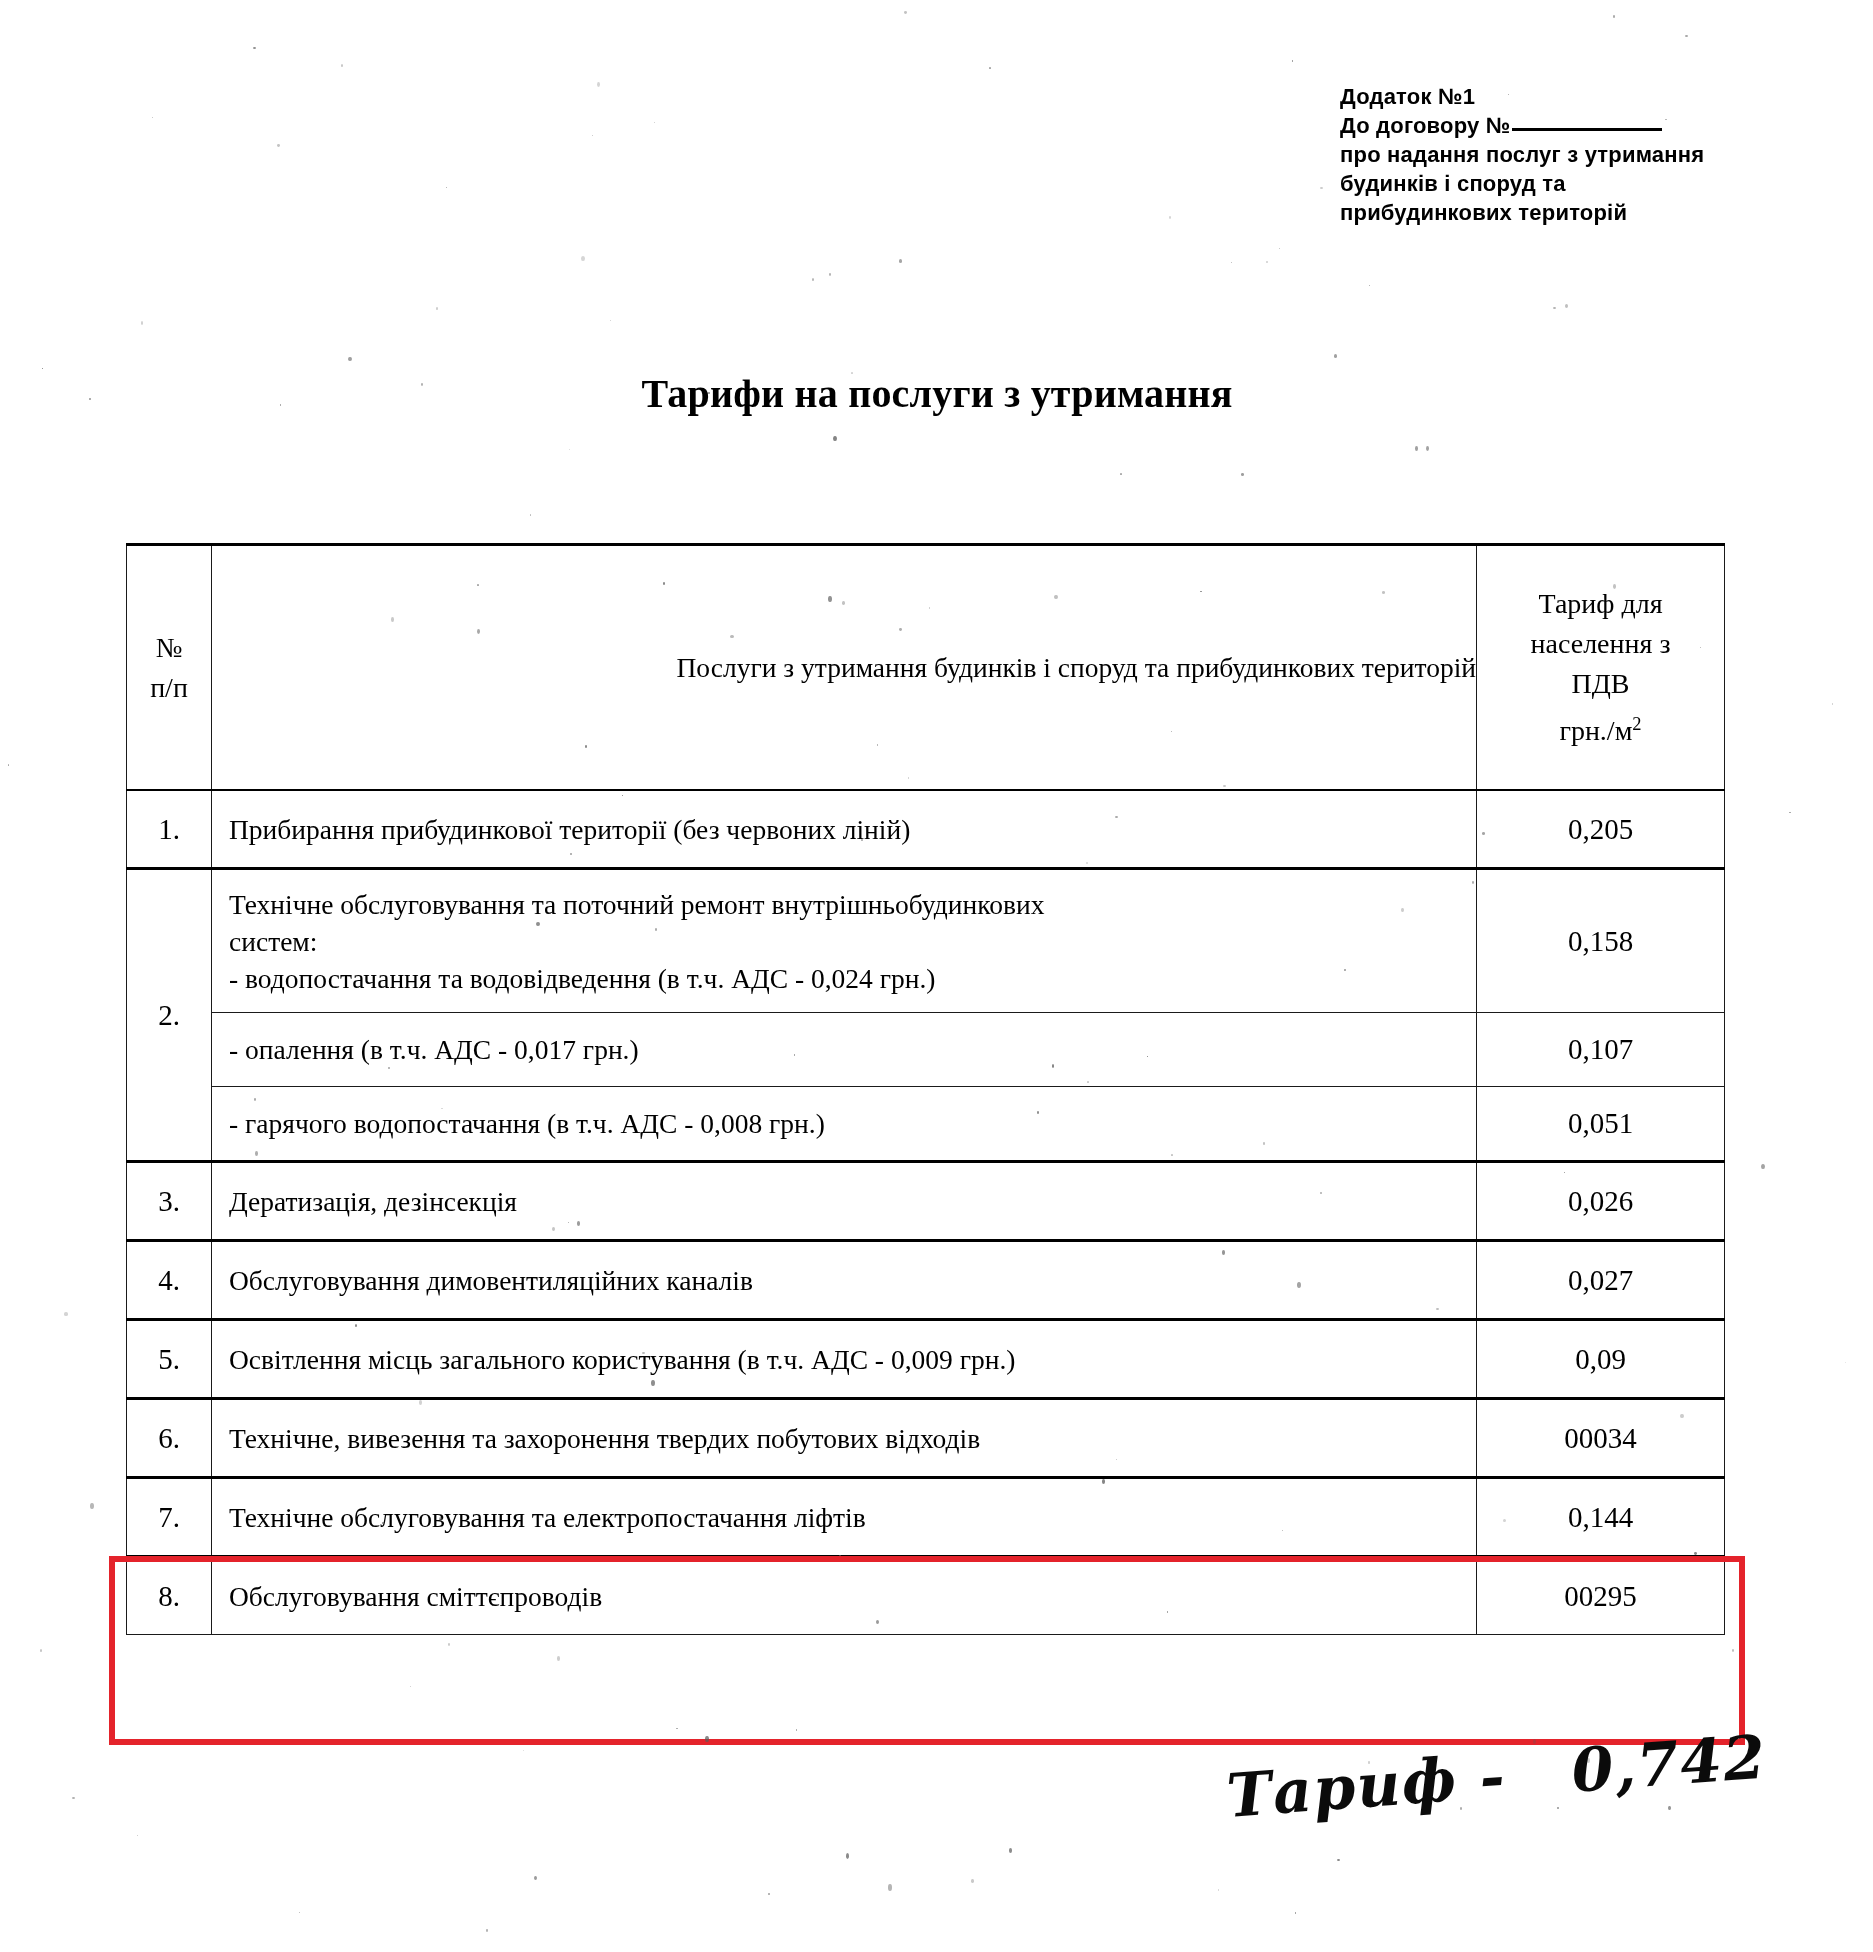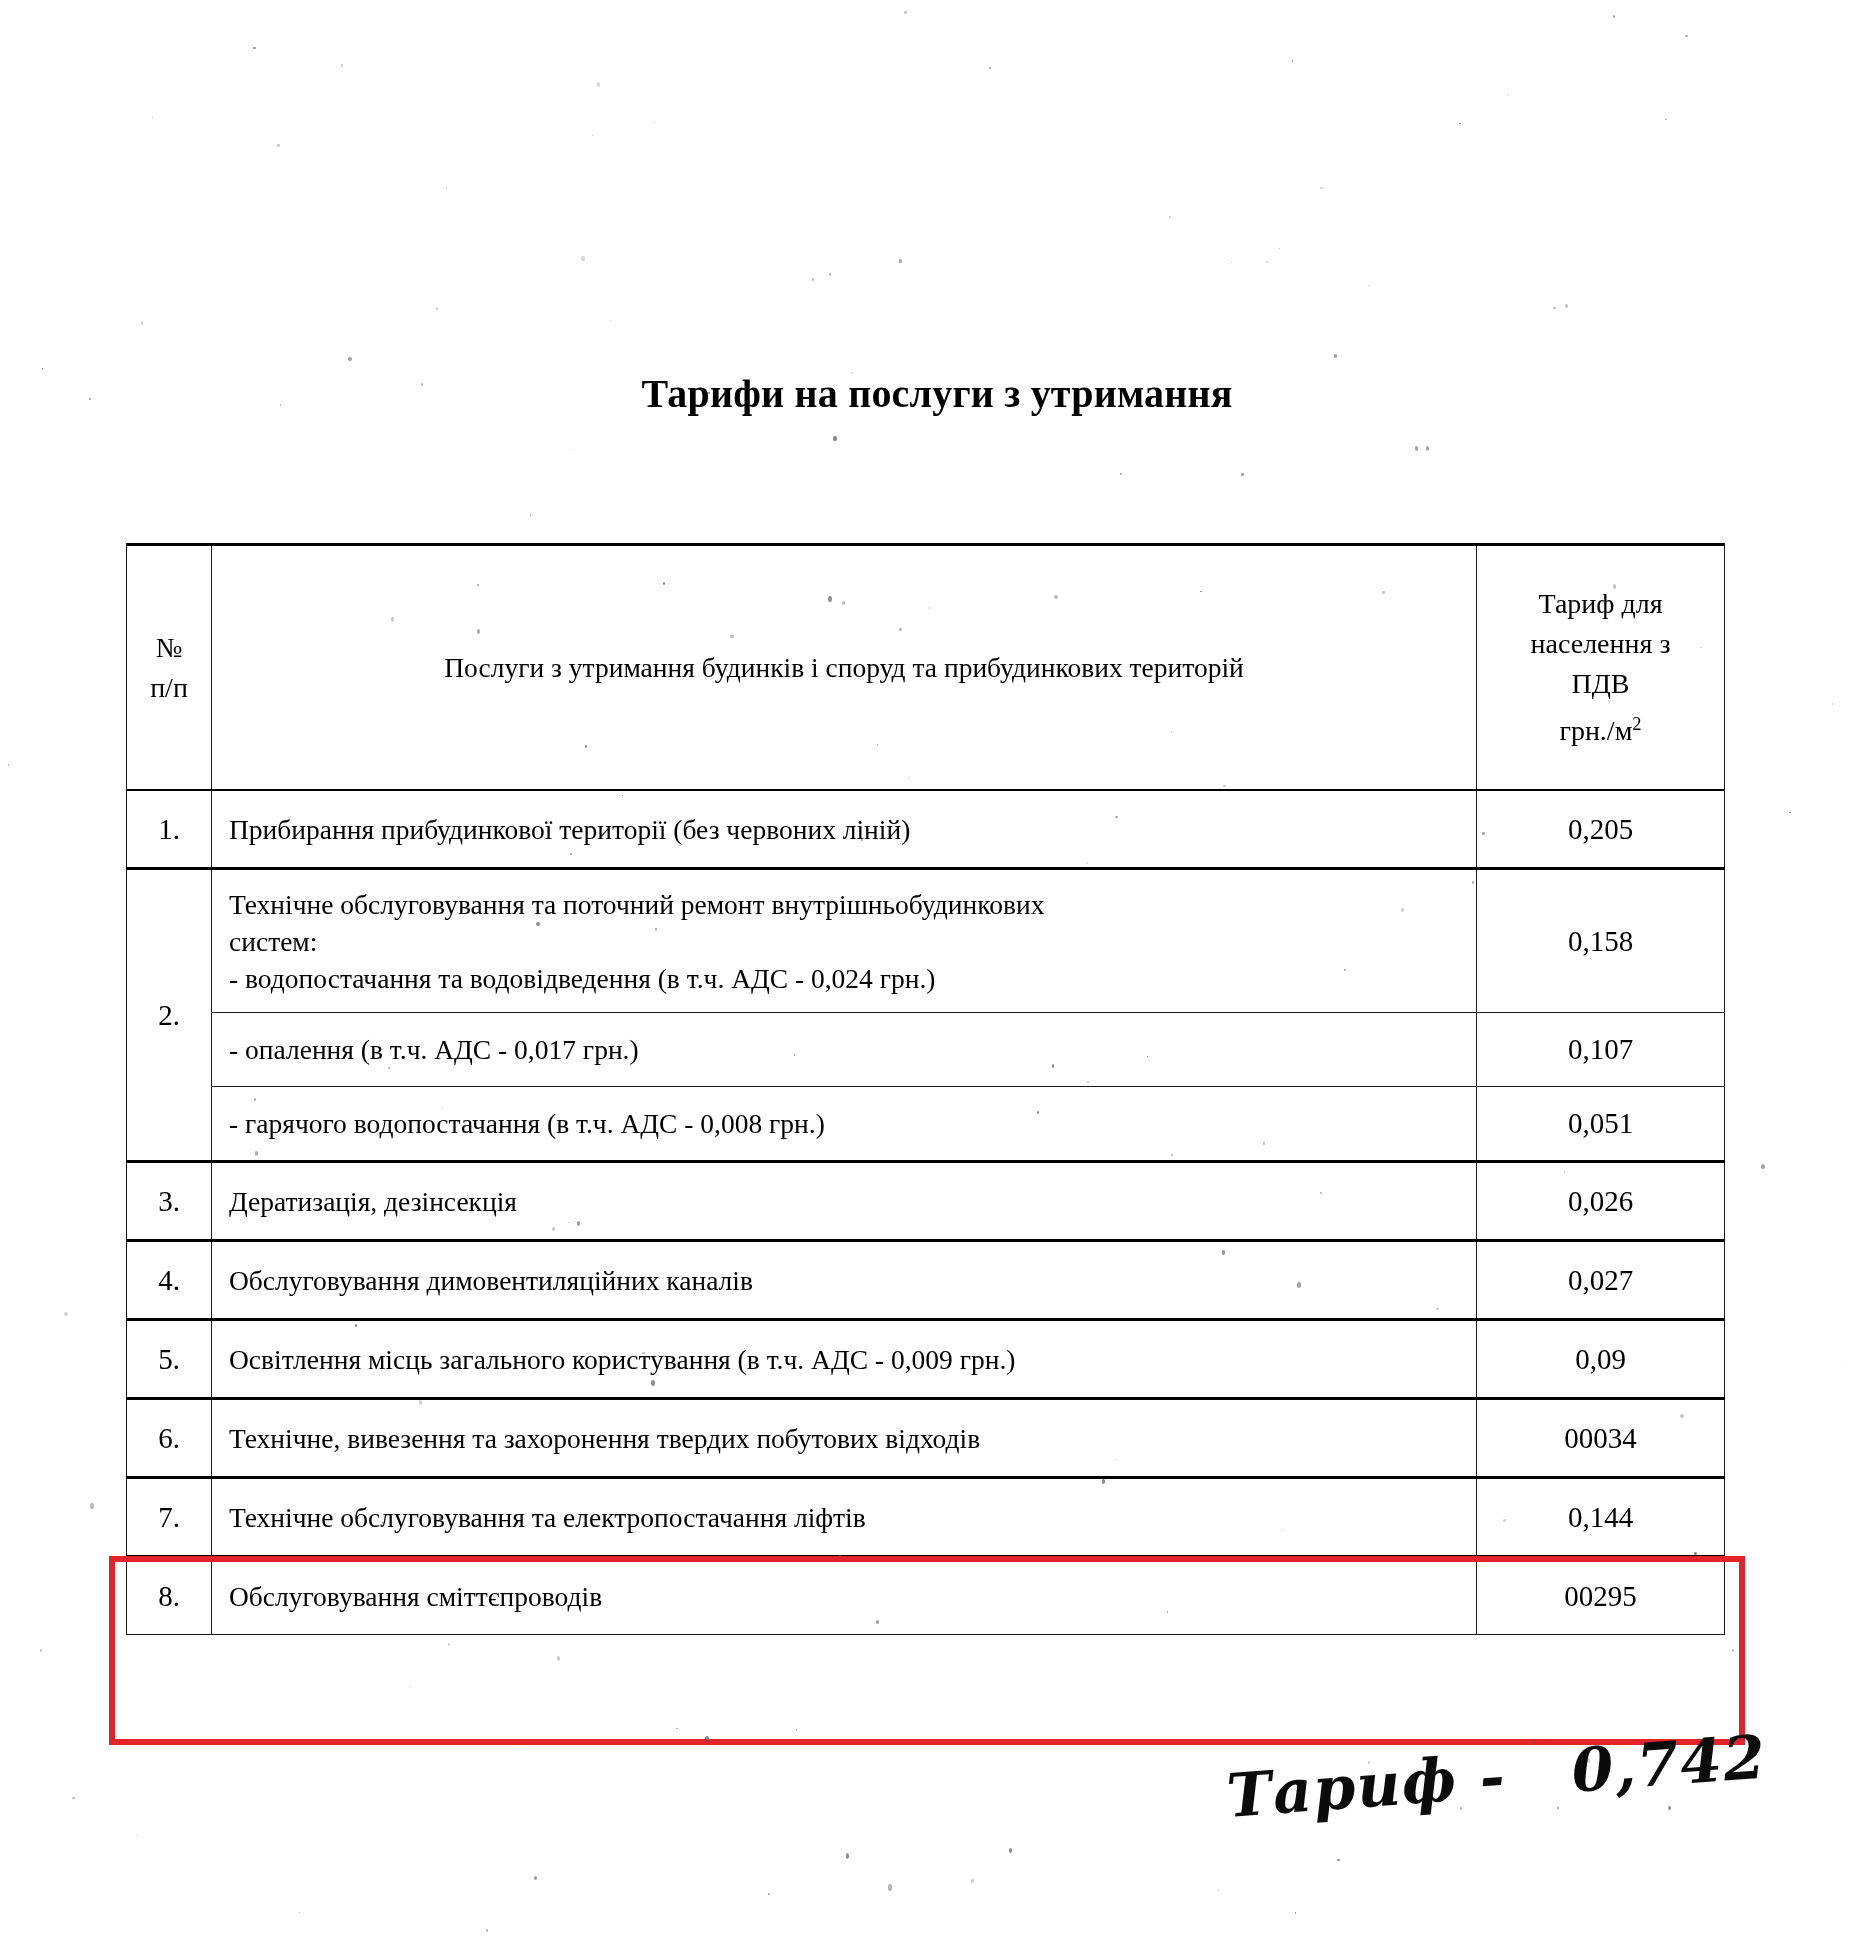"Додаток №1" div.doc-header { html: none -> <div> <div>Додаток №1</div> <div><span>До договору №</span><span></span></div> <div>про надання послуг з утримання</div> <div>будинків і споруд та</div> <div>прибудинкових територій</div> </div> }
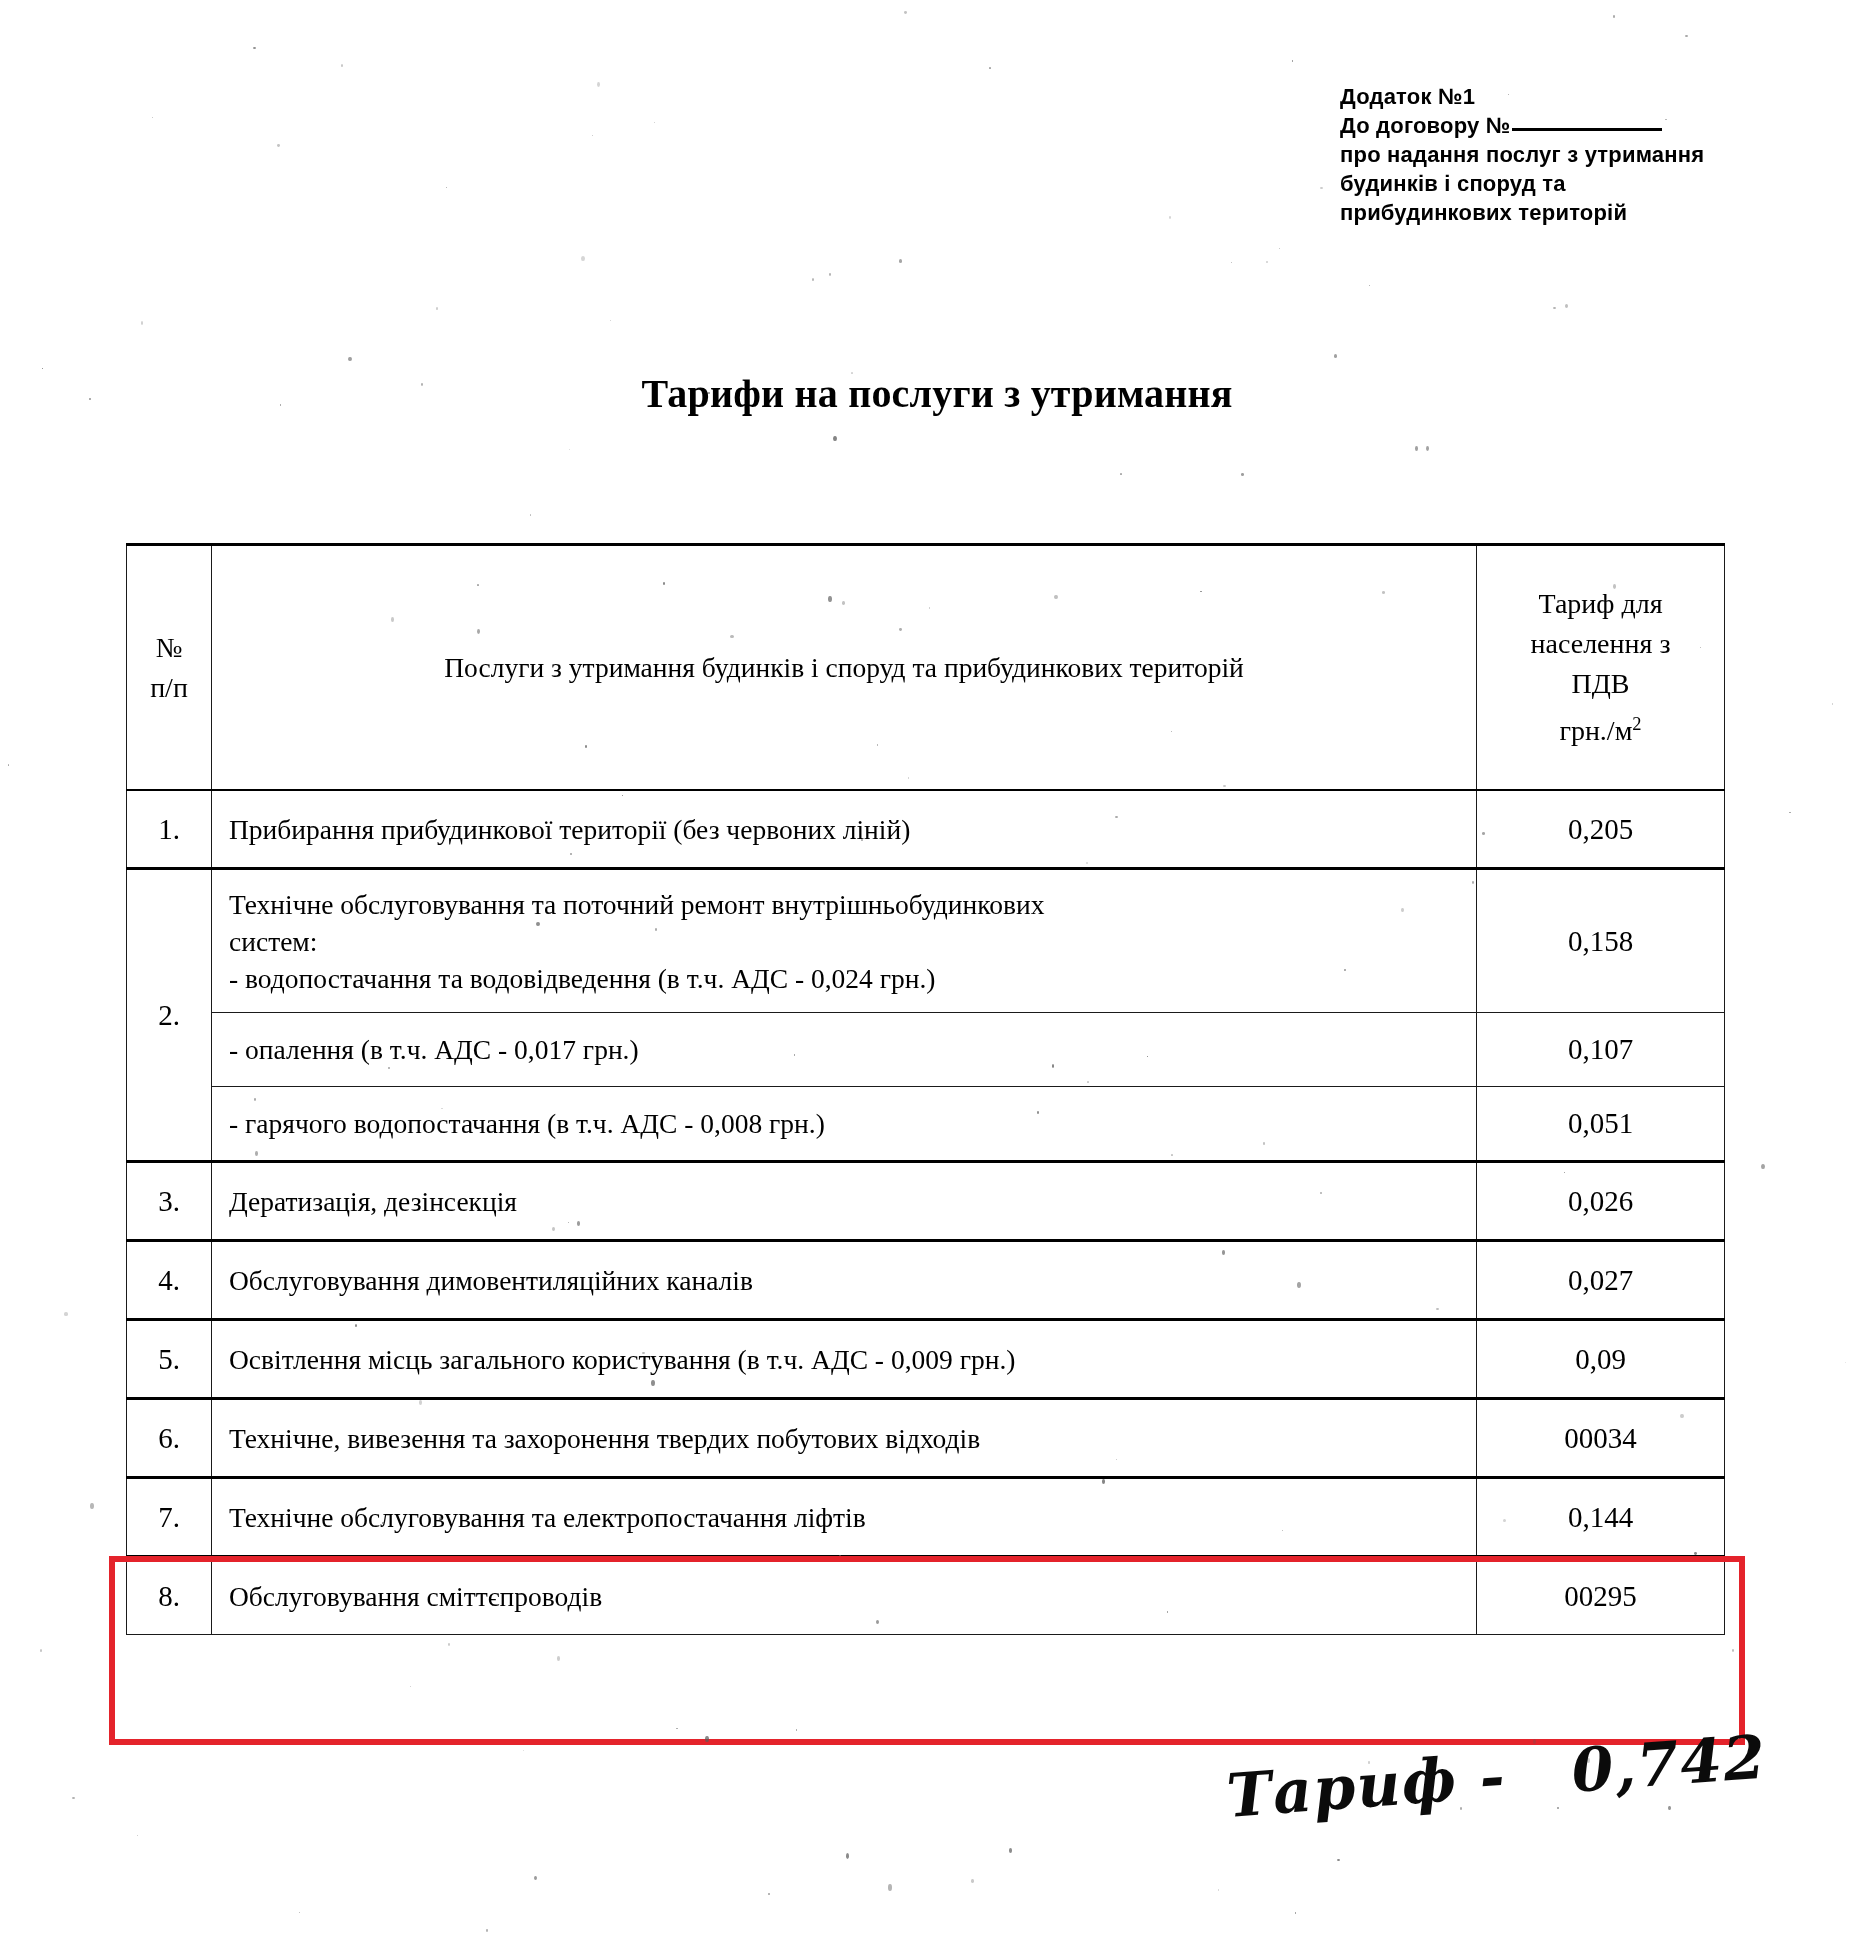"Послуги з утримання будинків і" .hd-name { text-align: center -> right }
